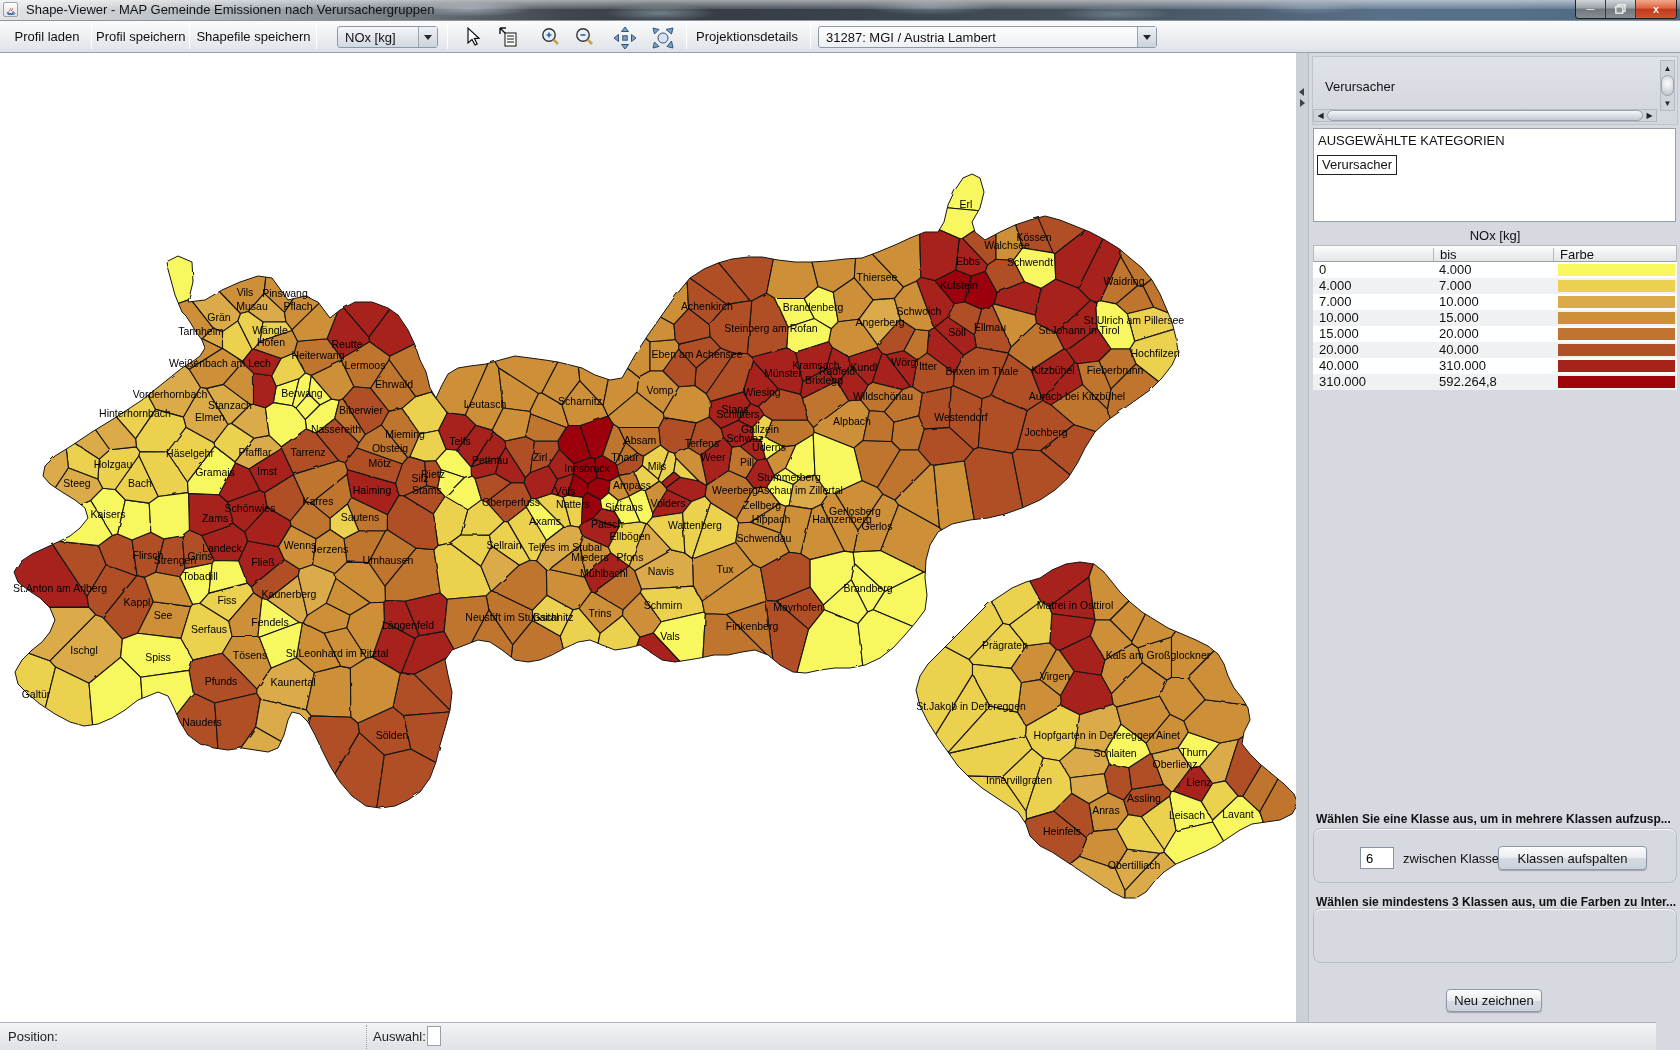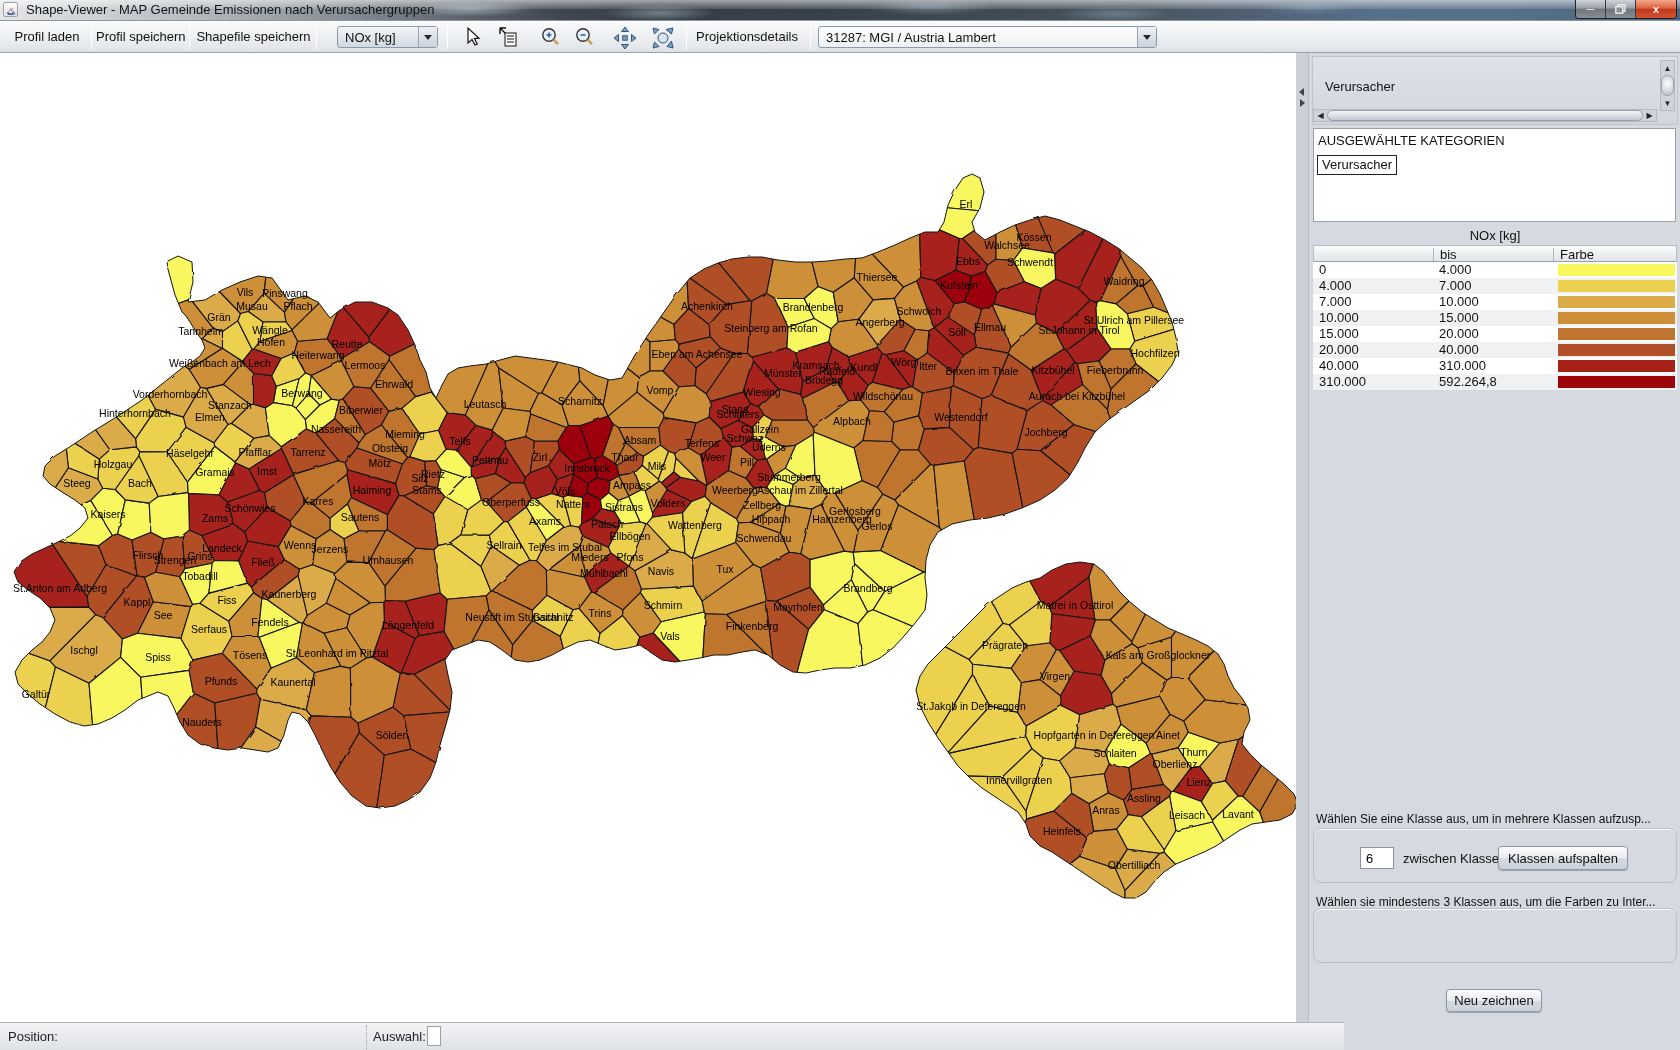"Wählen Sie eine Klasse aus," .bold { font-weight: normal -> bold }
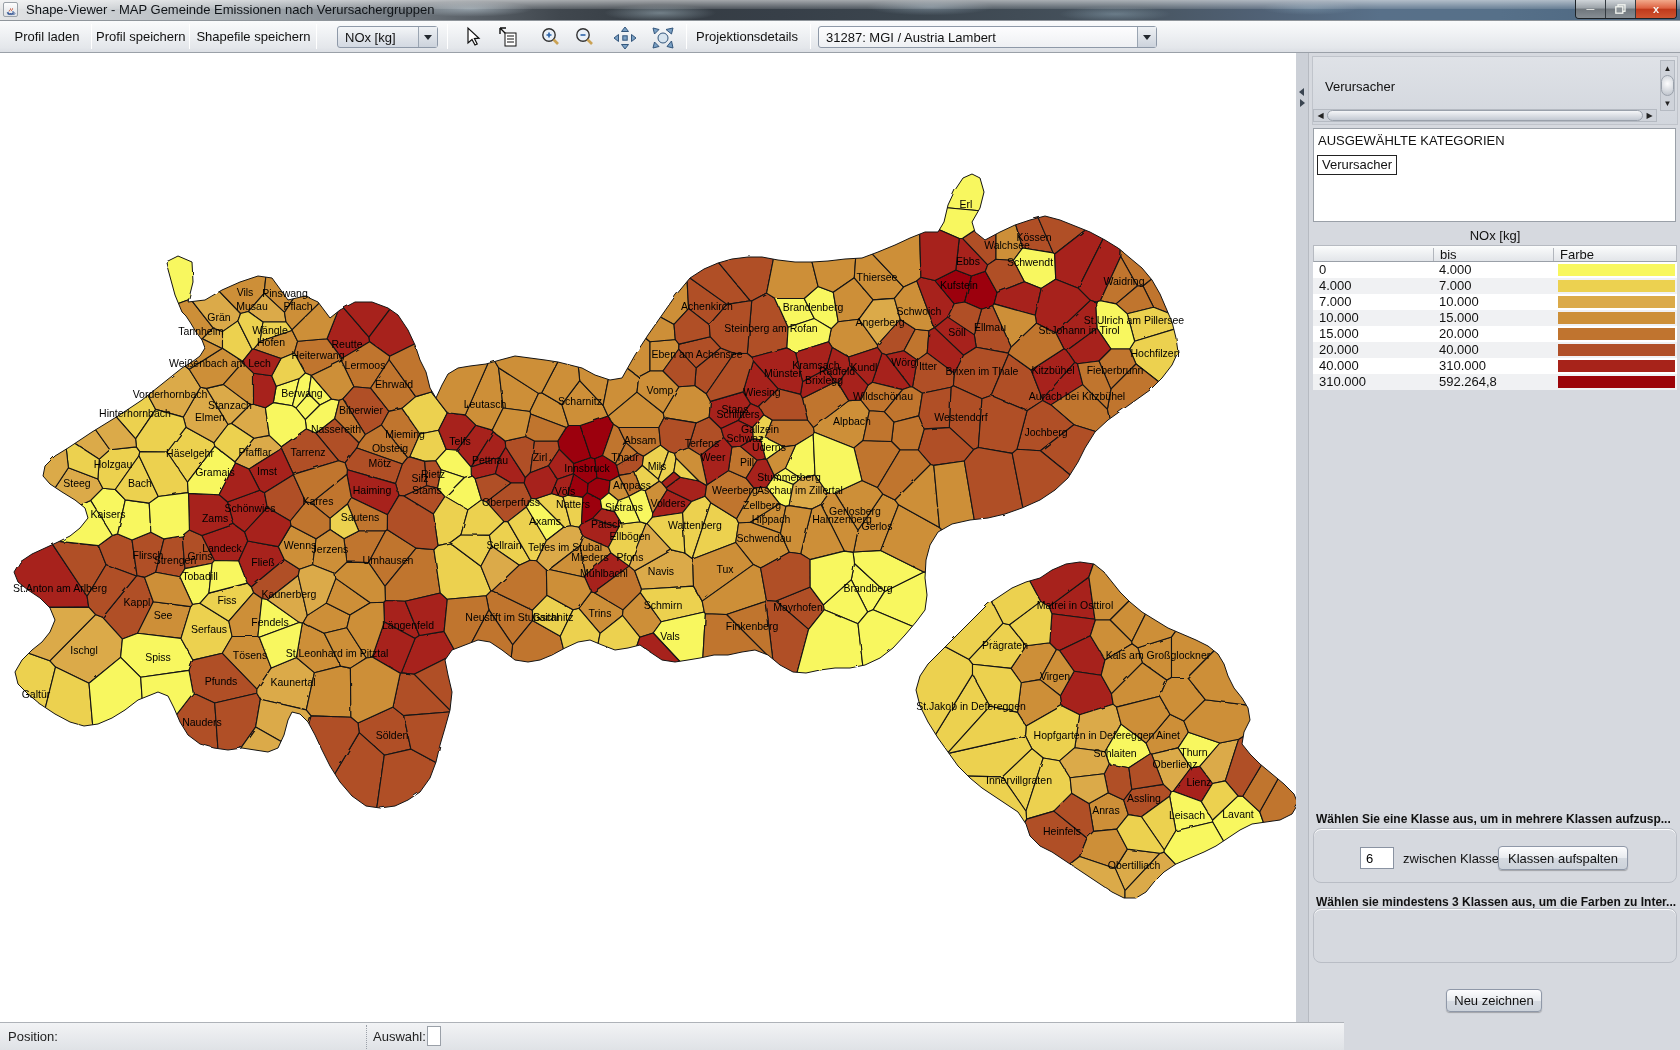"Klassen aufspalten" div.nbtn { width: 130px -> 149px }
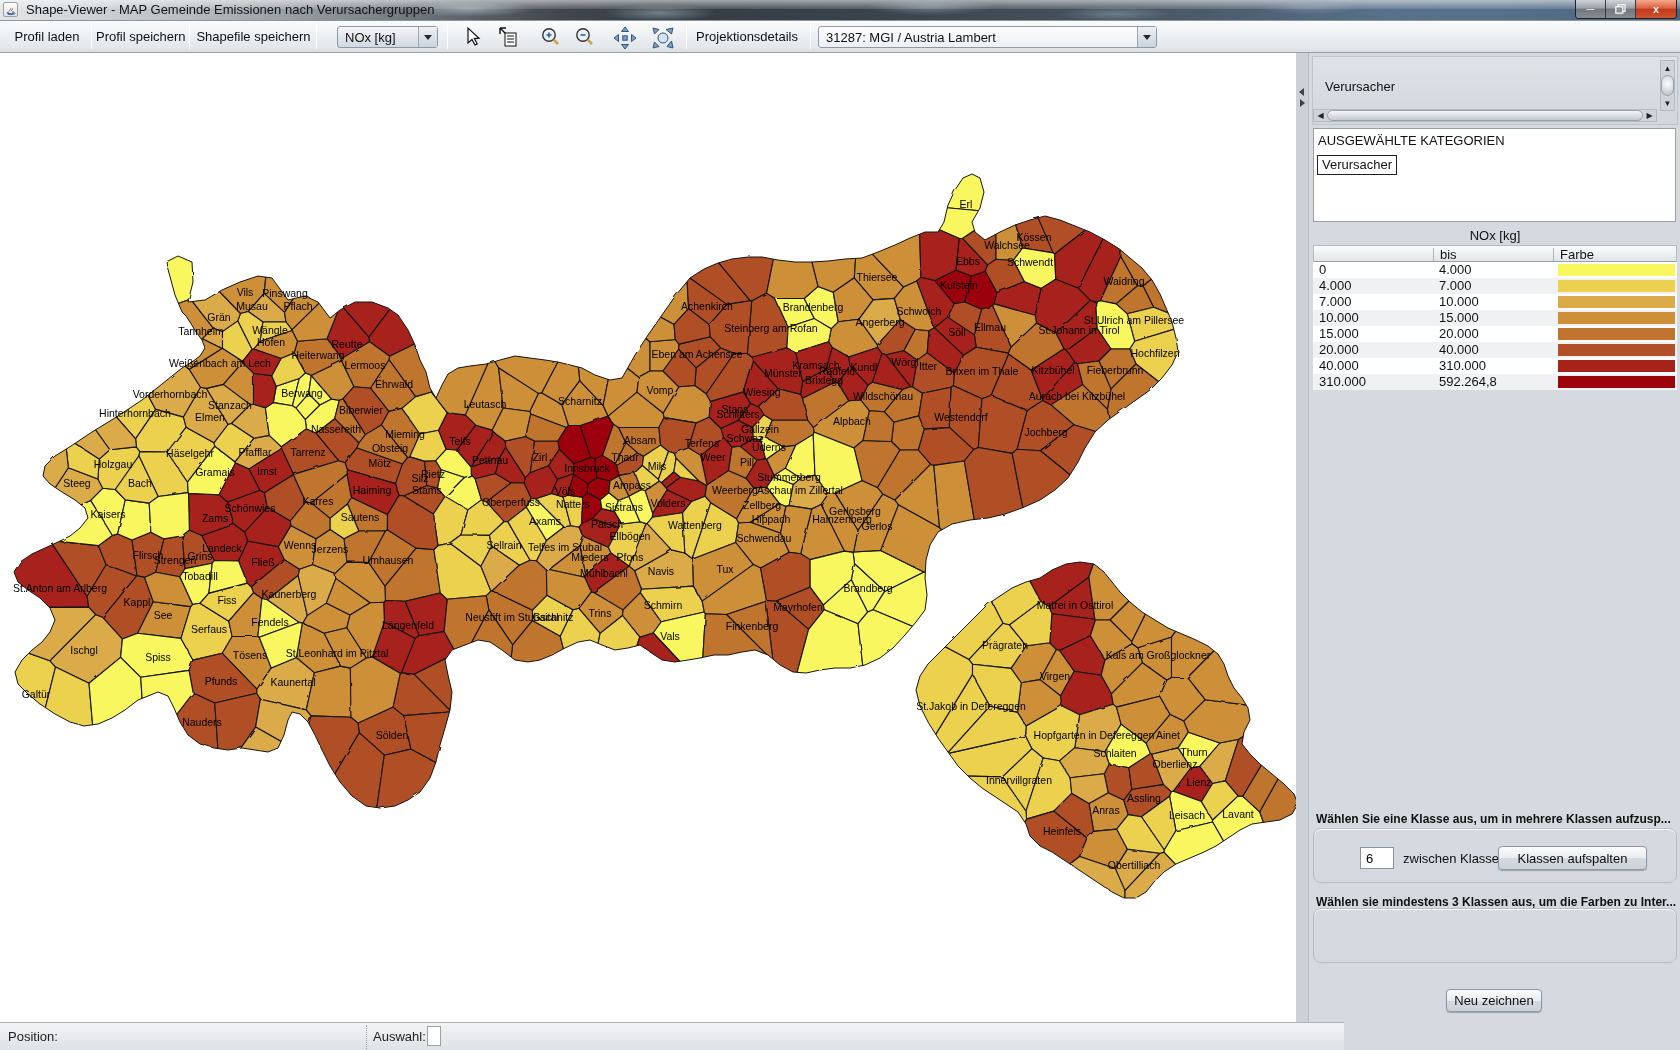"Position:" .statusbar { width: 1344px -> 1656px }
